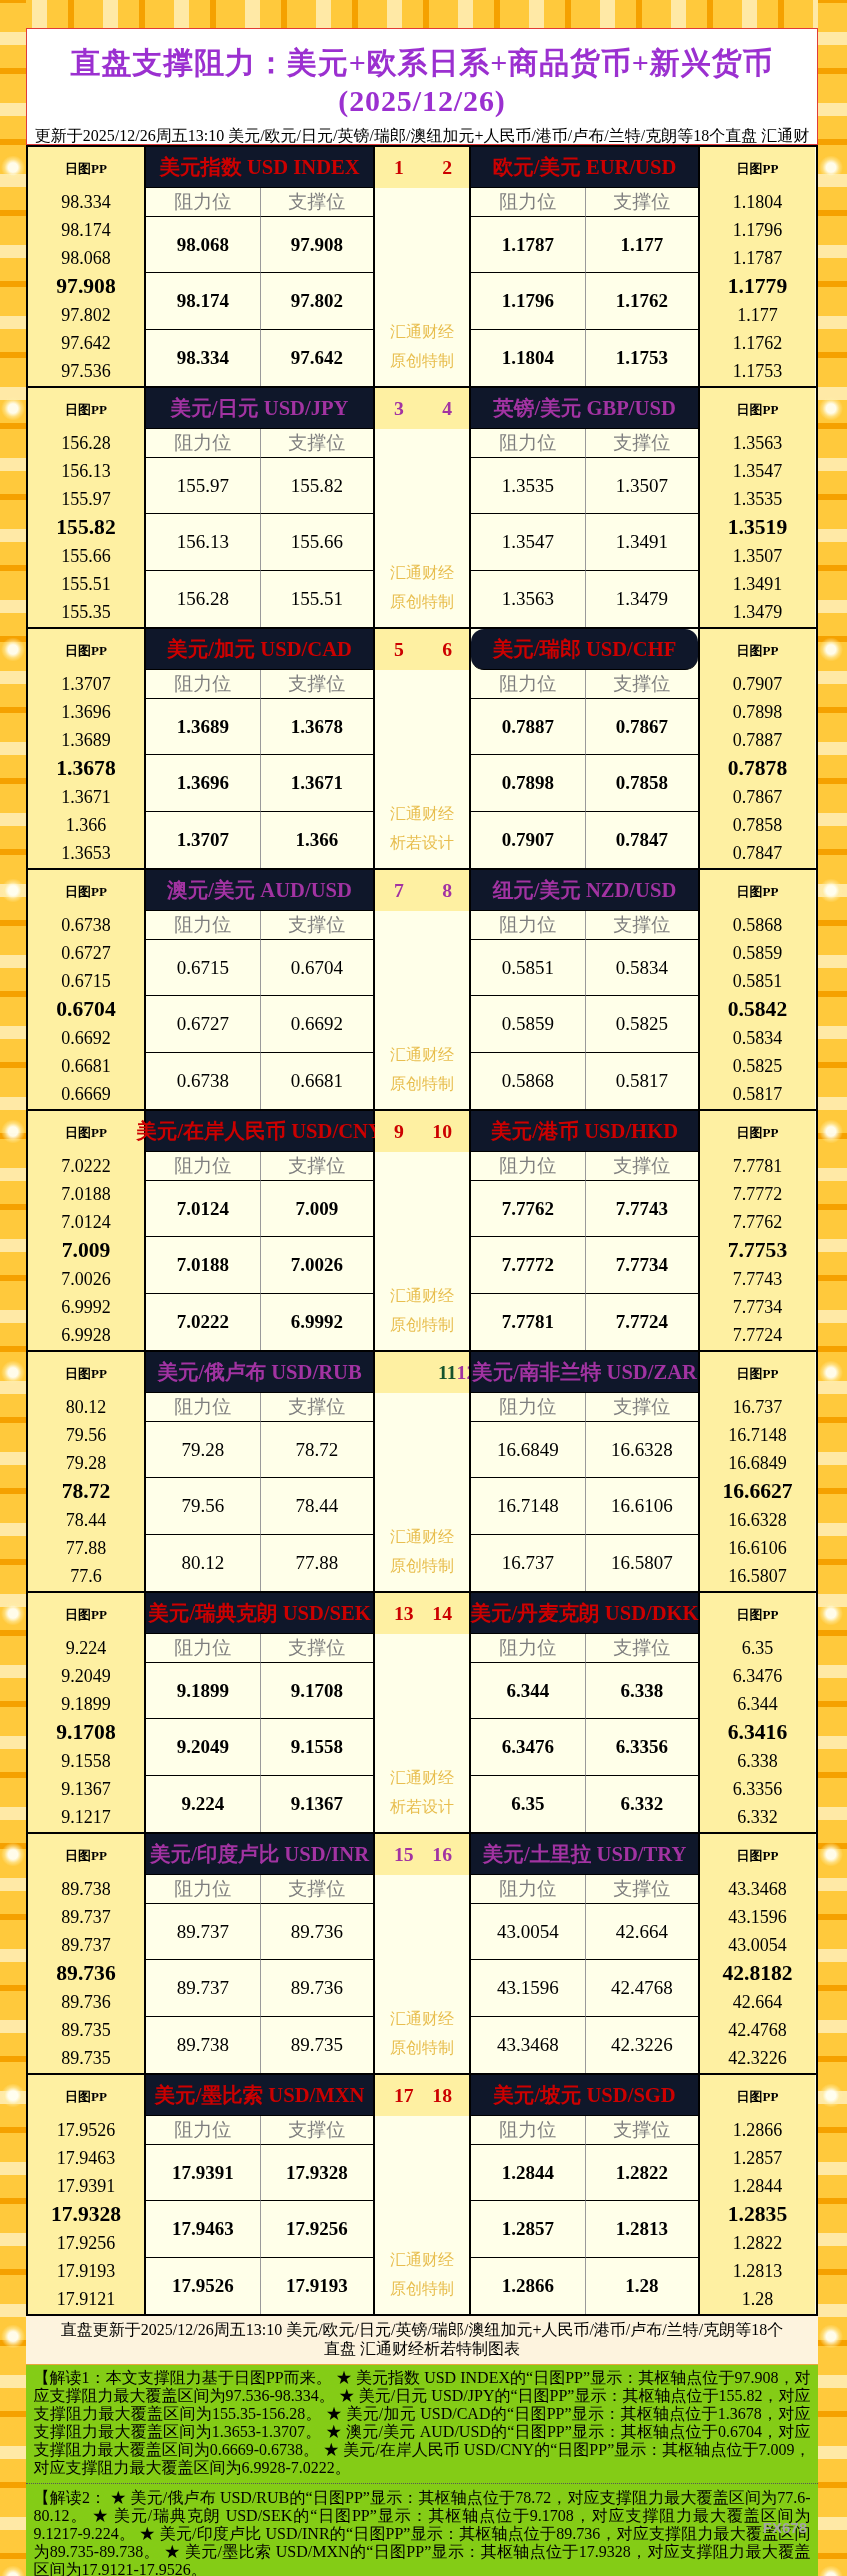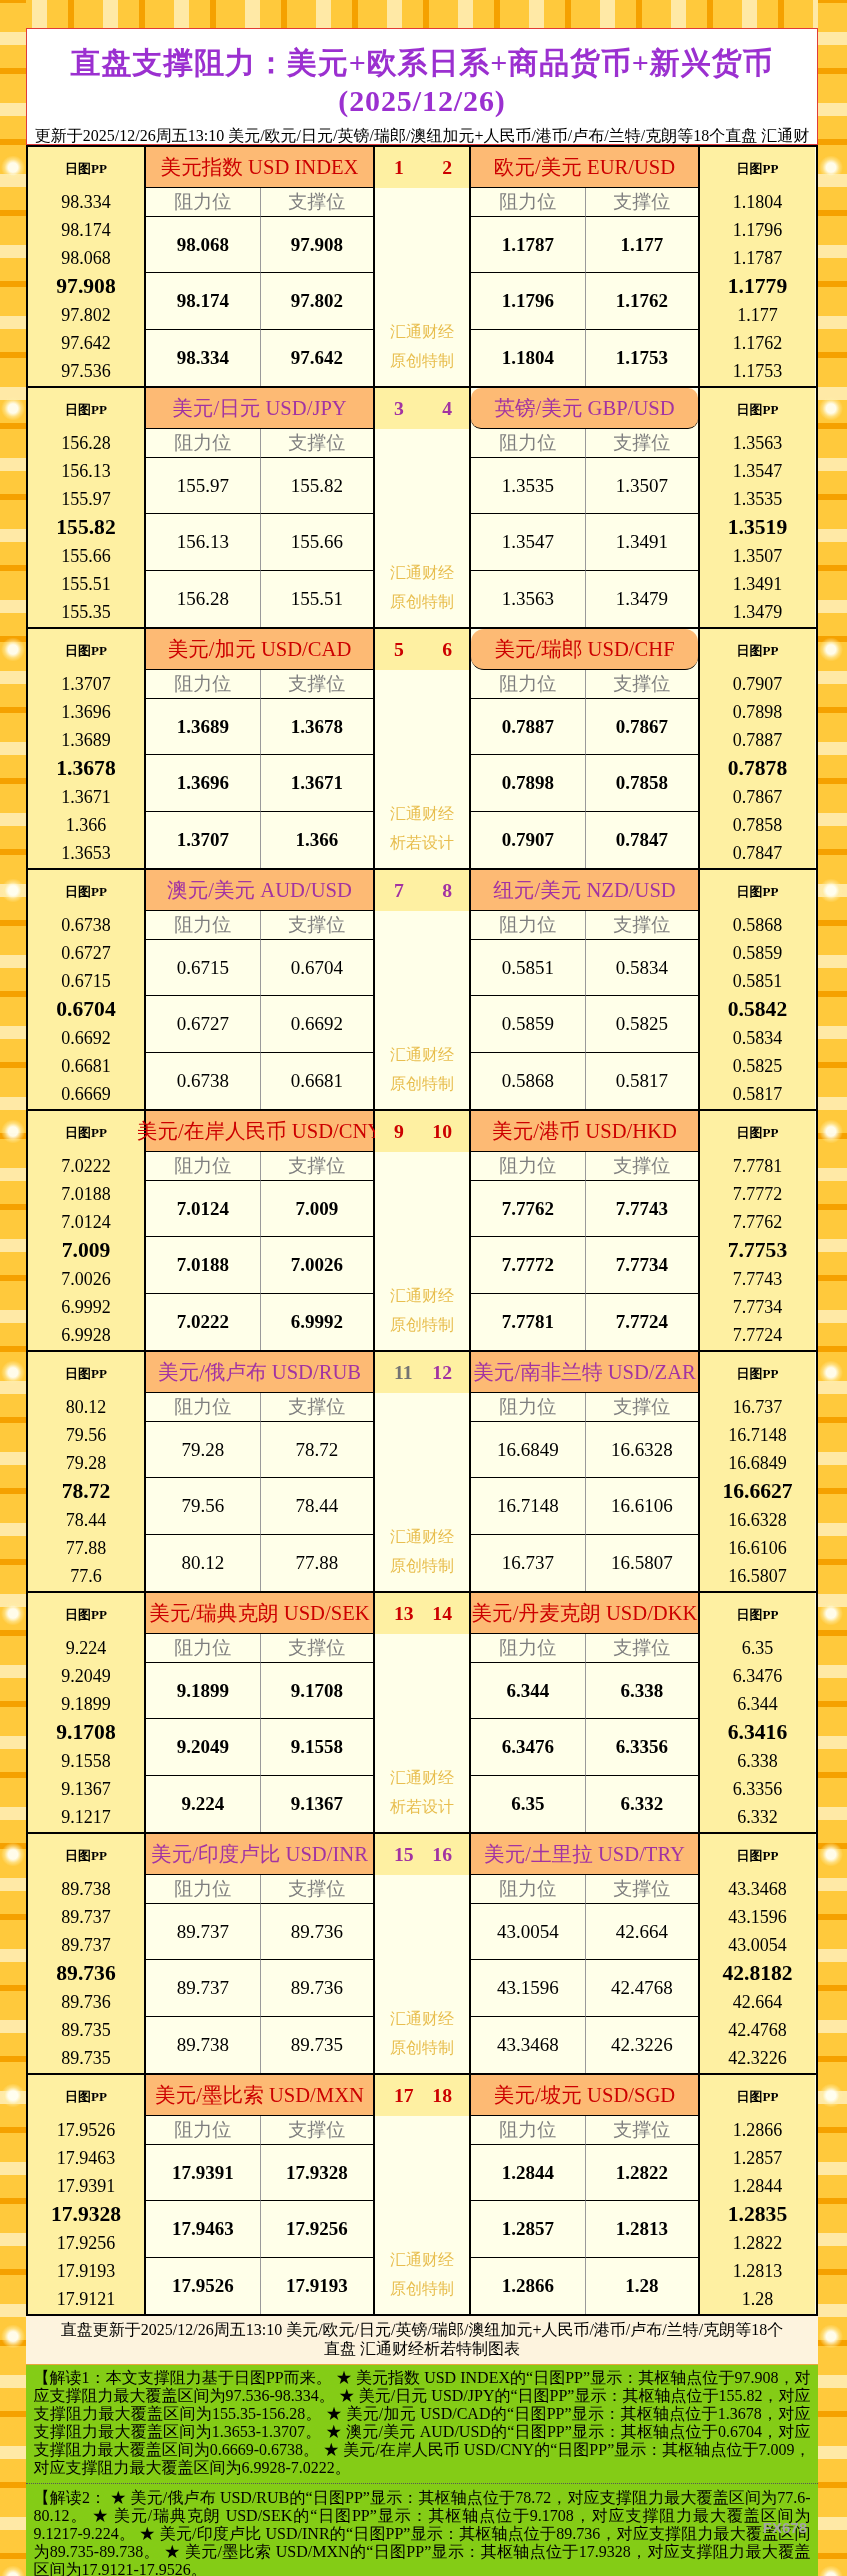"美元指数 USD INDEX" .ptitle { background: #fdba74 -> #0f172a; font-weight: normal -> bold }
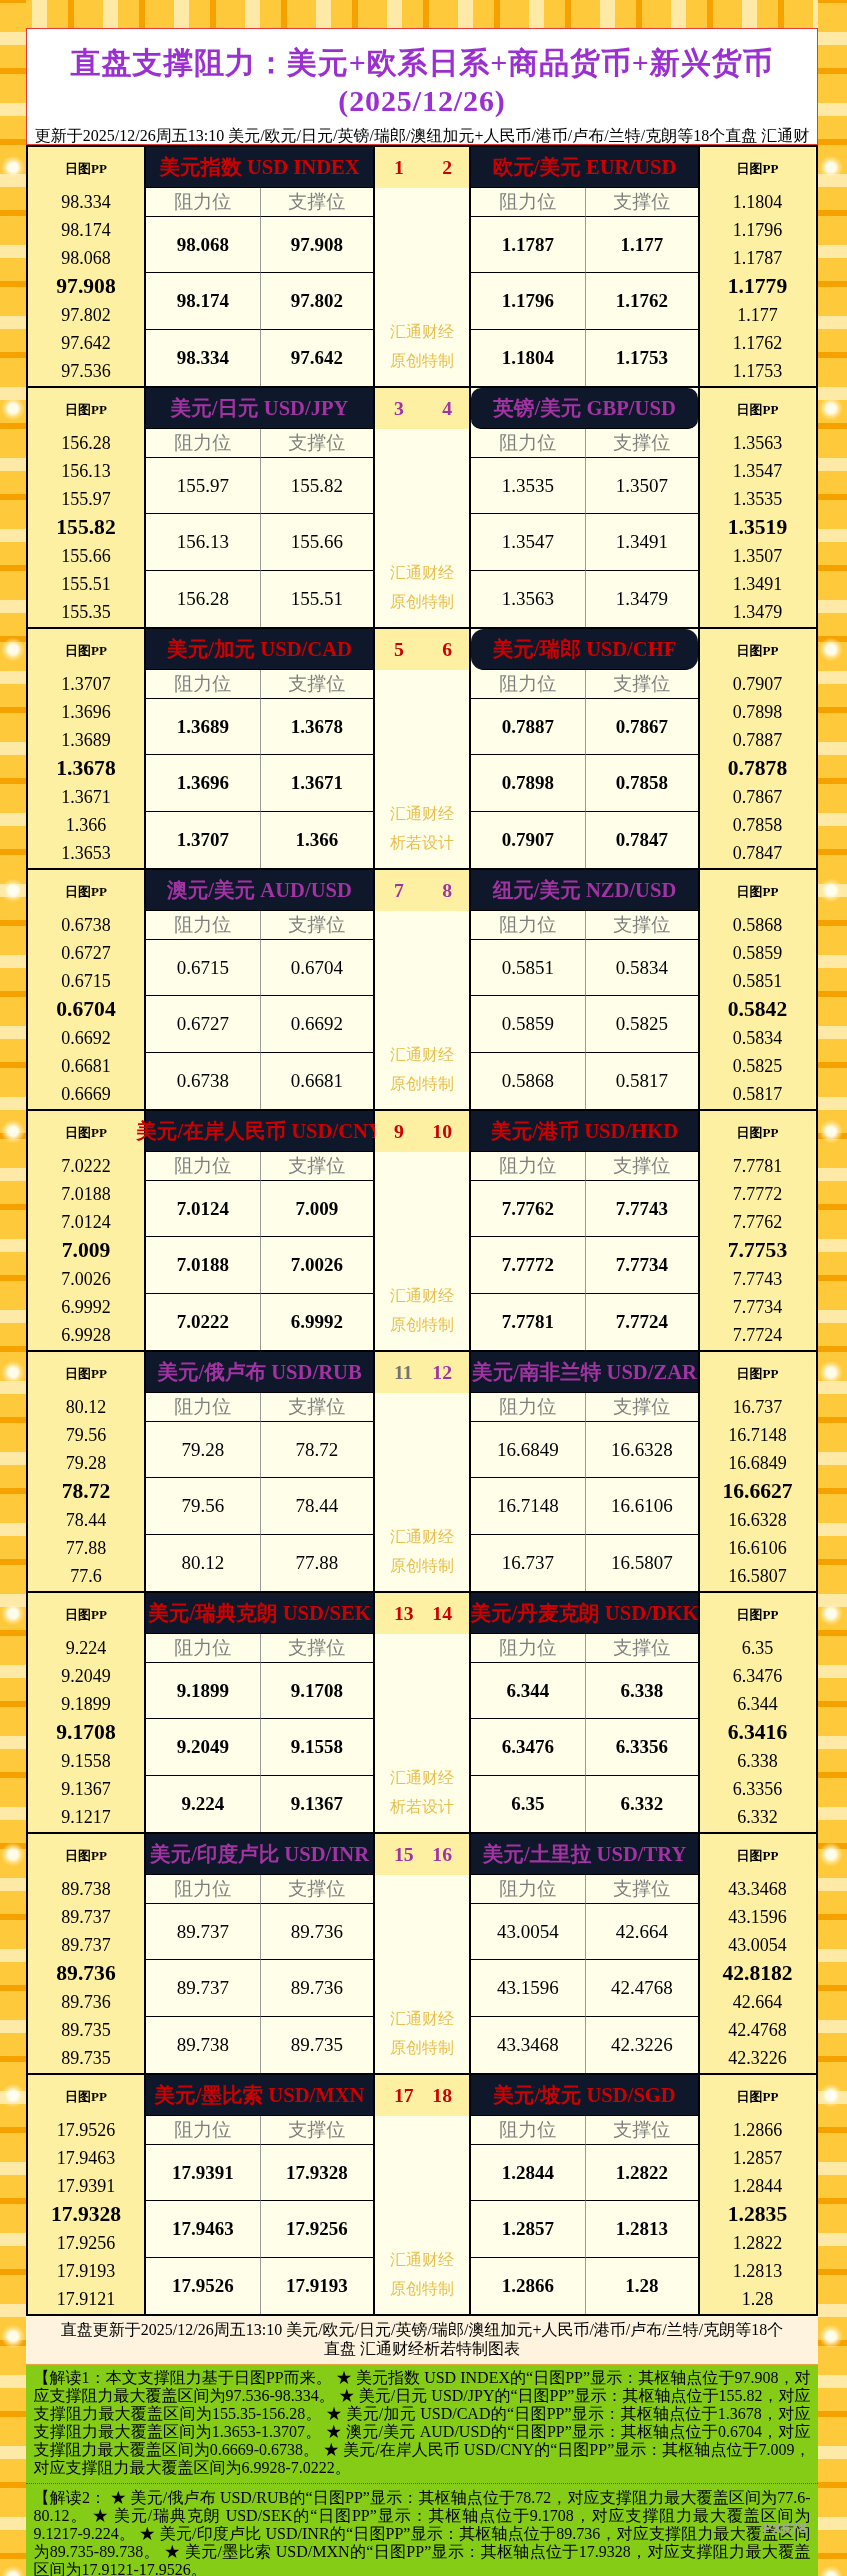"英镑/美元 GBP/USD" div.ptitle { border-radius: 10px -> none }
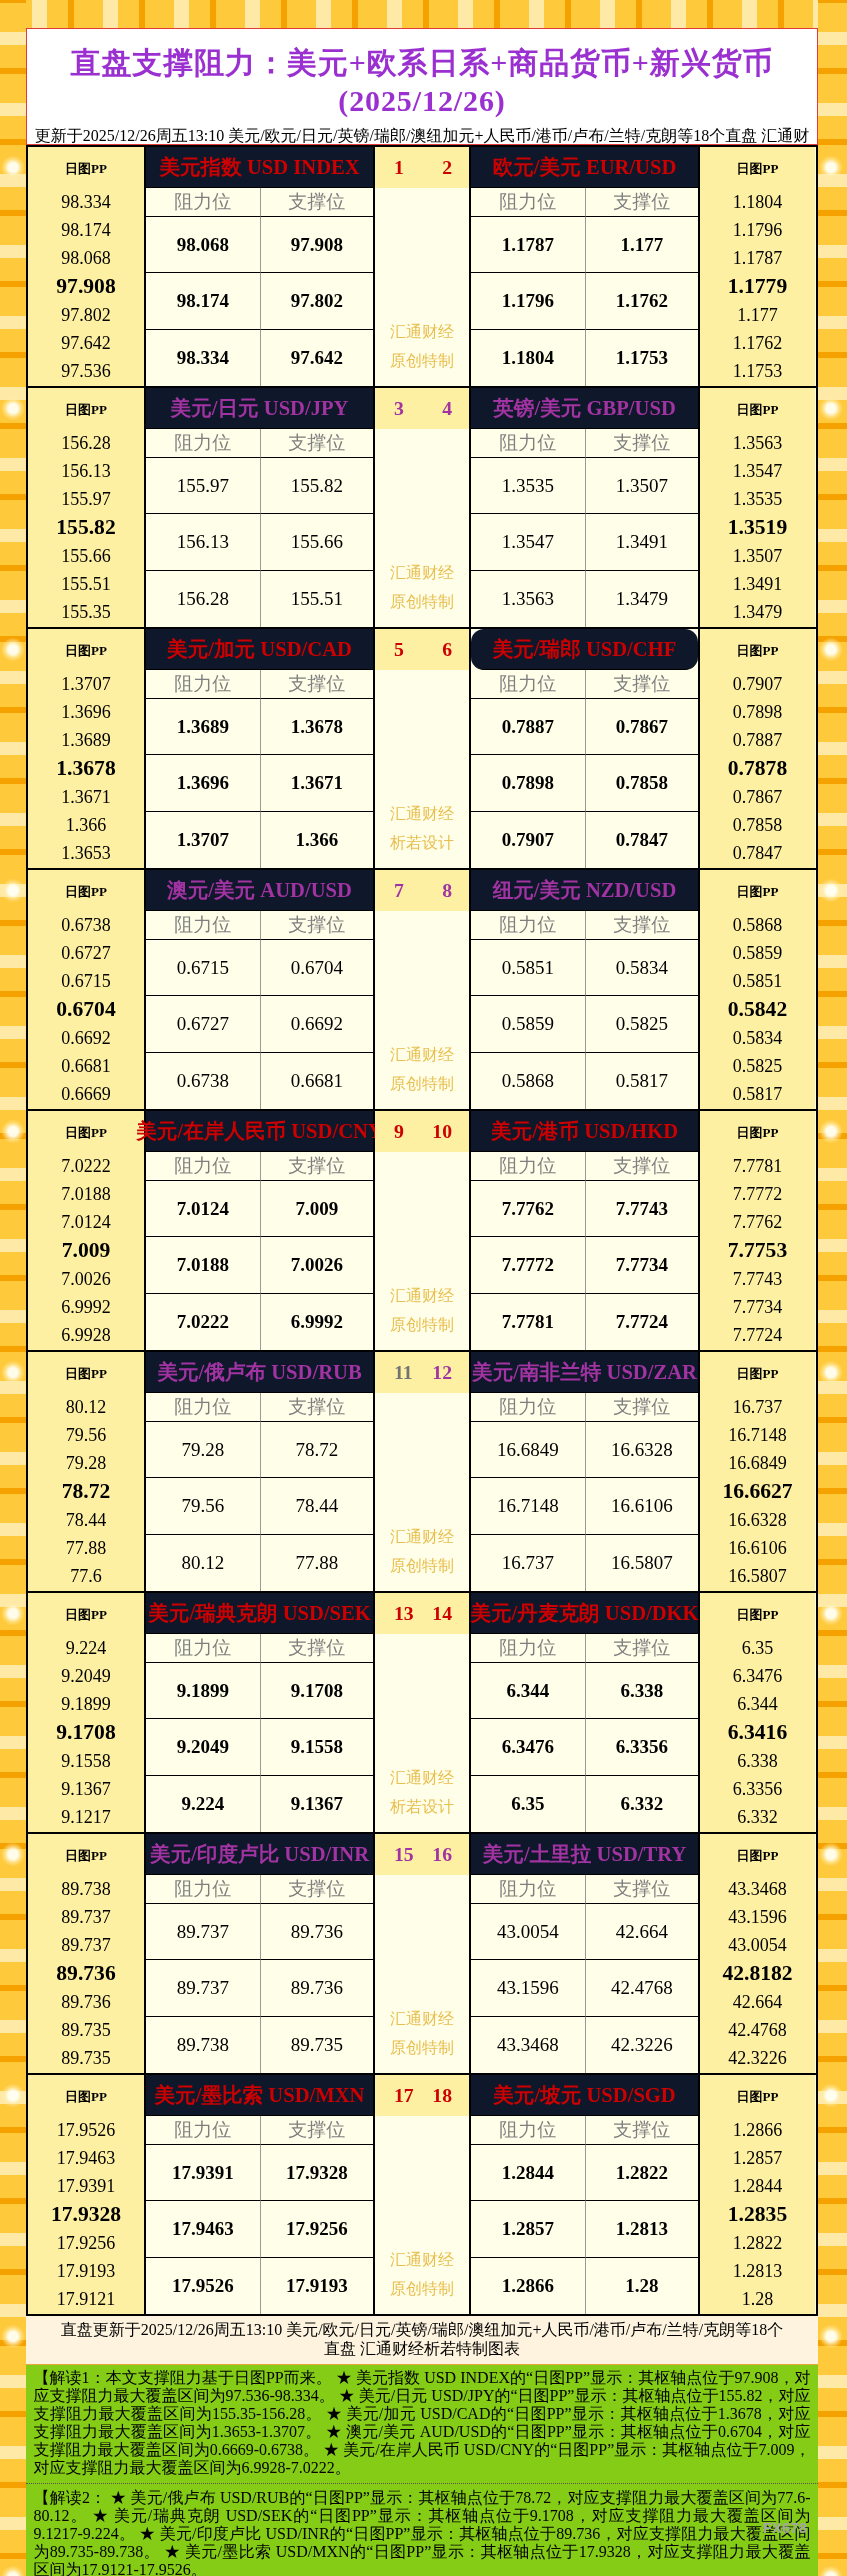"11" span.cnum { color: #737373 -> #14532d; margin-left: none -> 44px }
